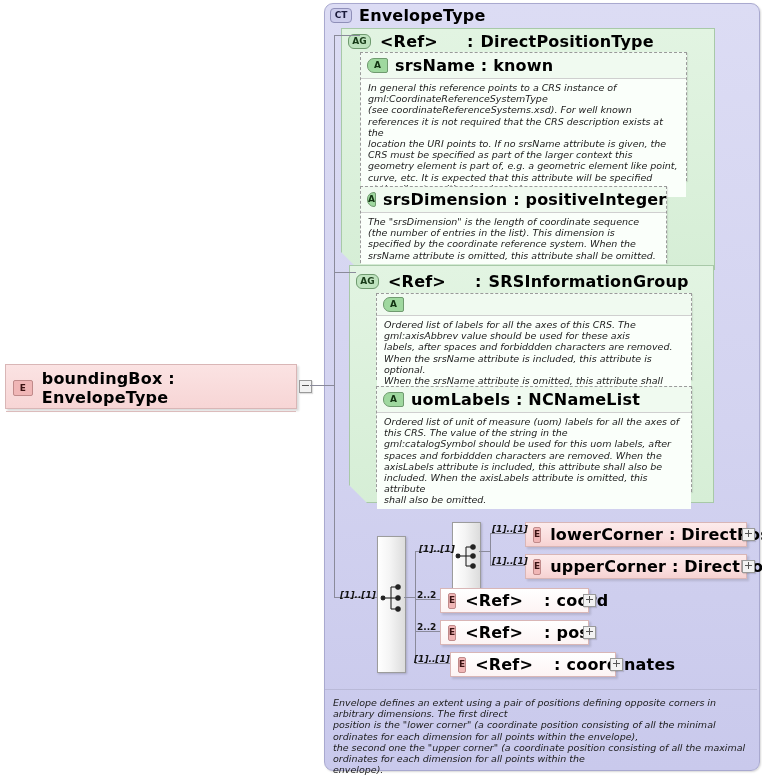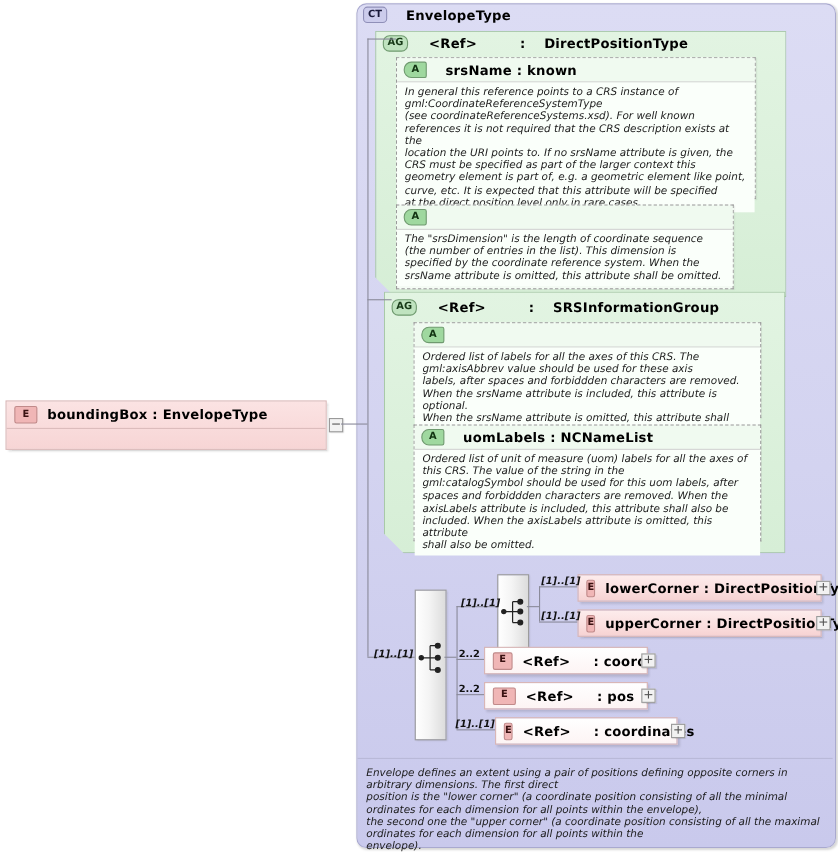"CT" .title-row { gap: 17px -> 7px }
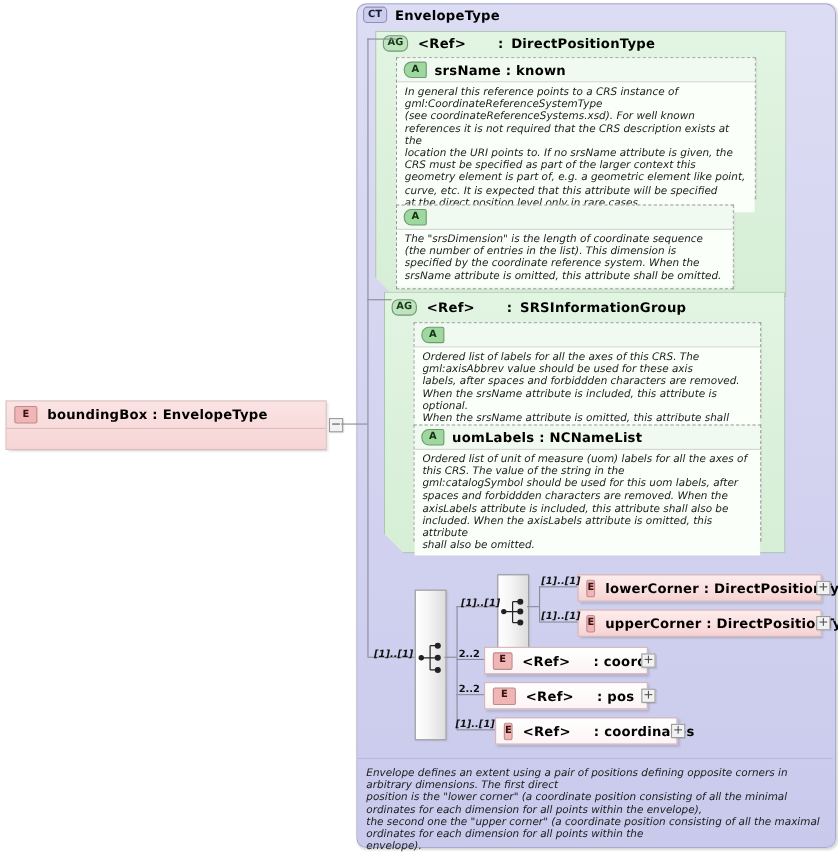"EnvelopeType" .title-txt { font-size: 12px -> 16px }
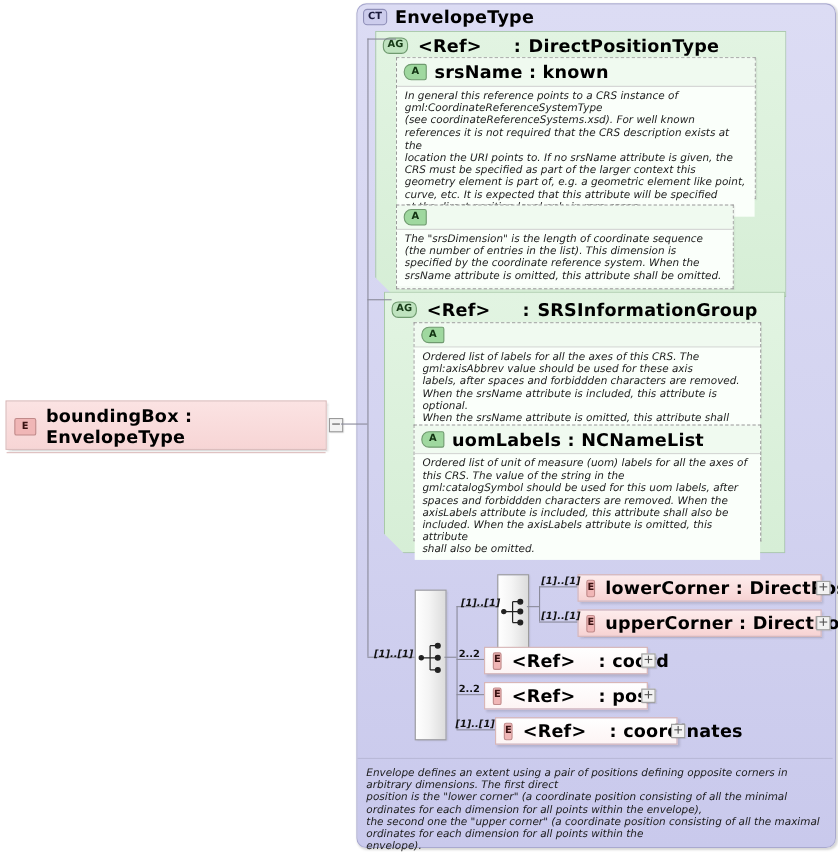"srsDimension : positiveInteger" span.title-txt { html: none -> <span>srsDimension : positiveInteger</span> }
